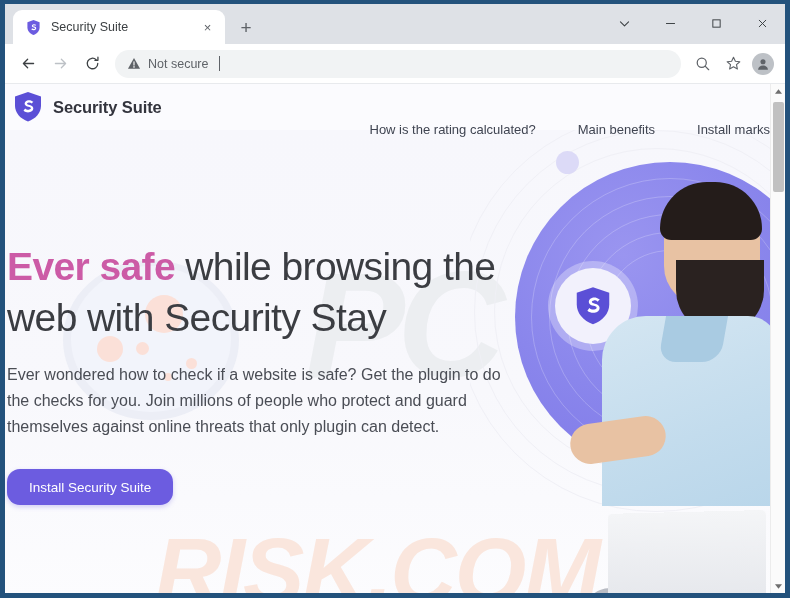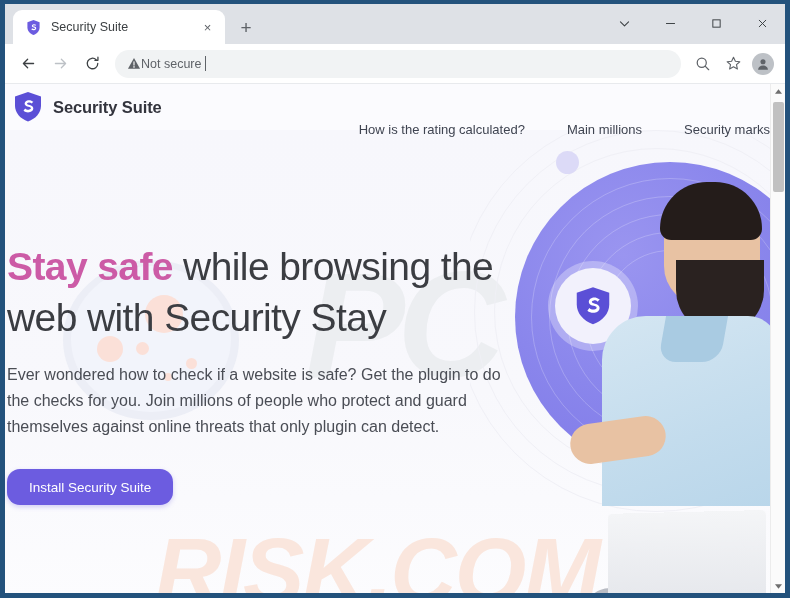"Not secure" .omnibox { gap: none -> 7px }
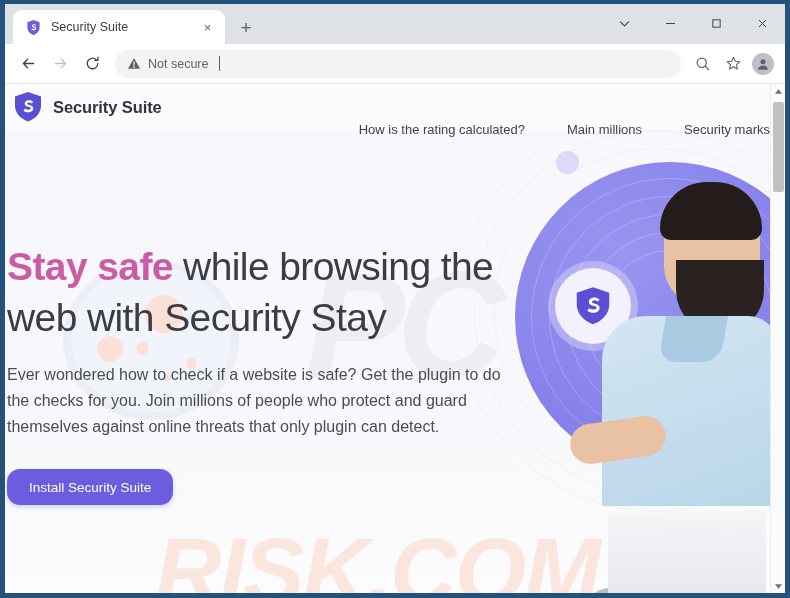"Main millions" a { text: millions -> benefits }
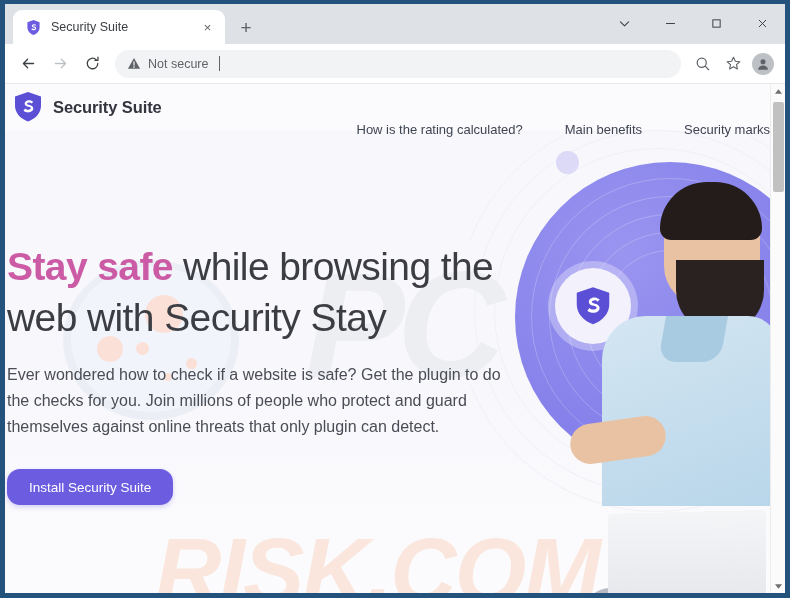"Security marks" a { text: Security -> Install }
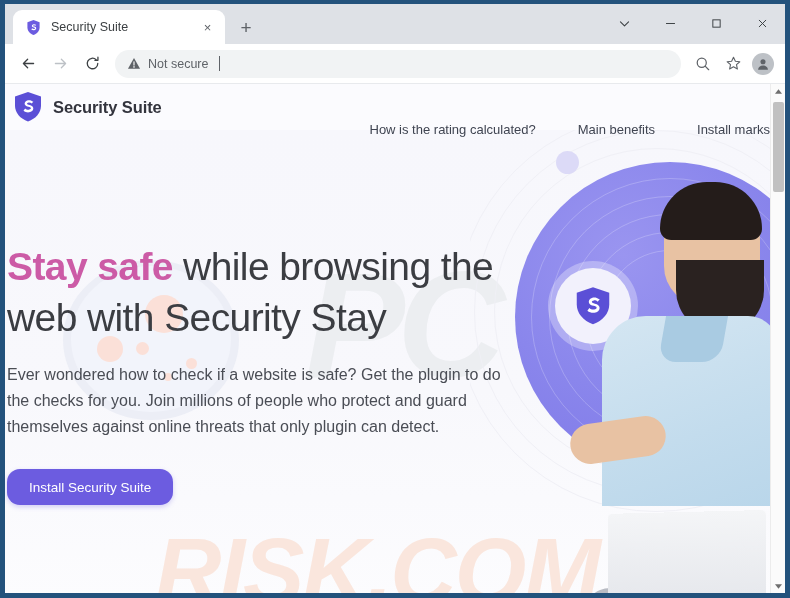"Stay safe" span.accent { text: Stay -> Ever }
